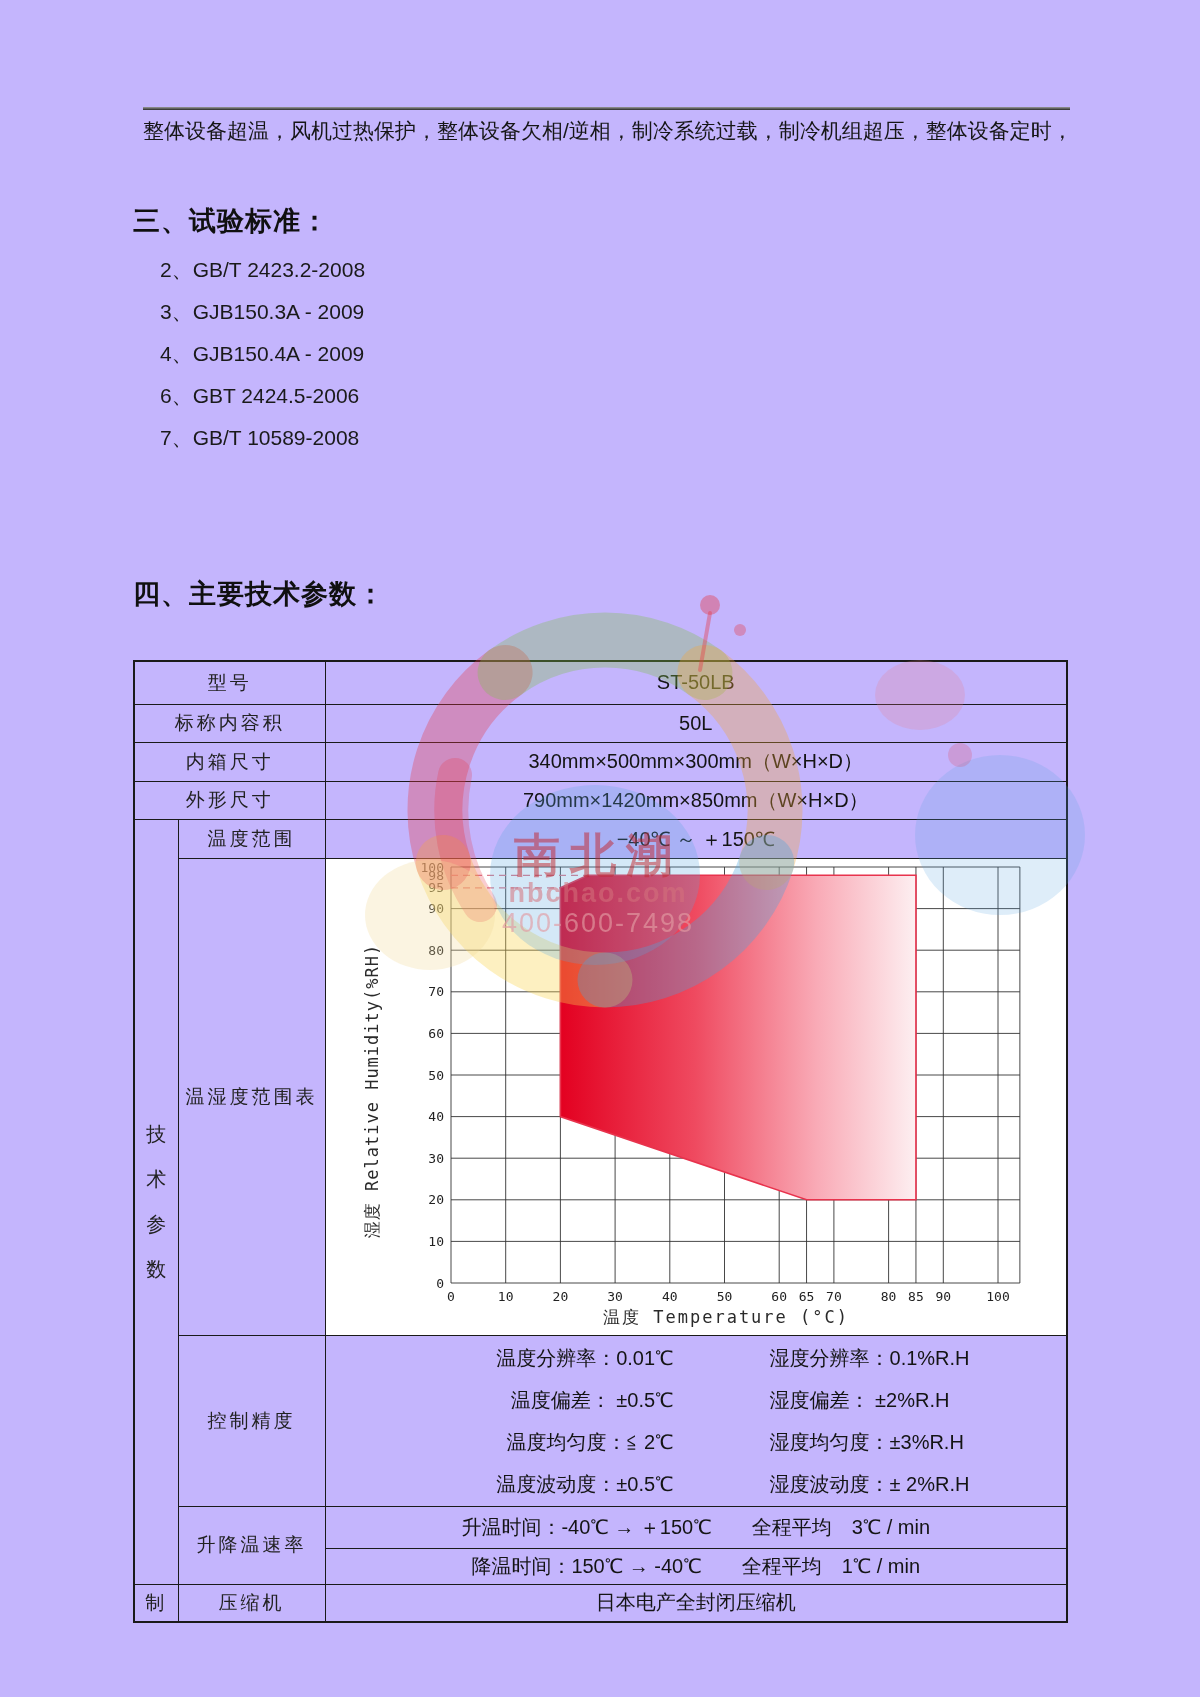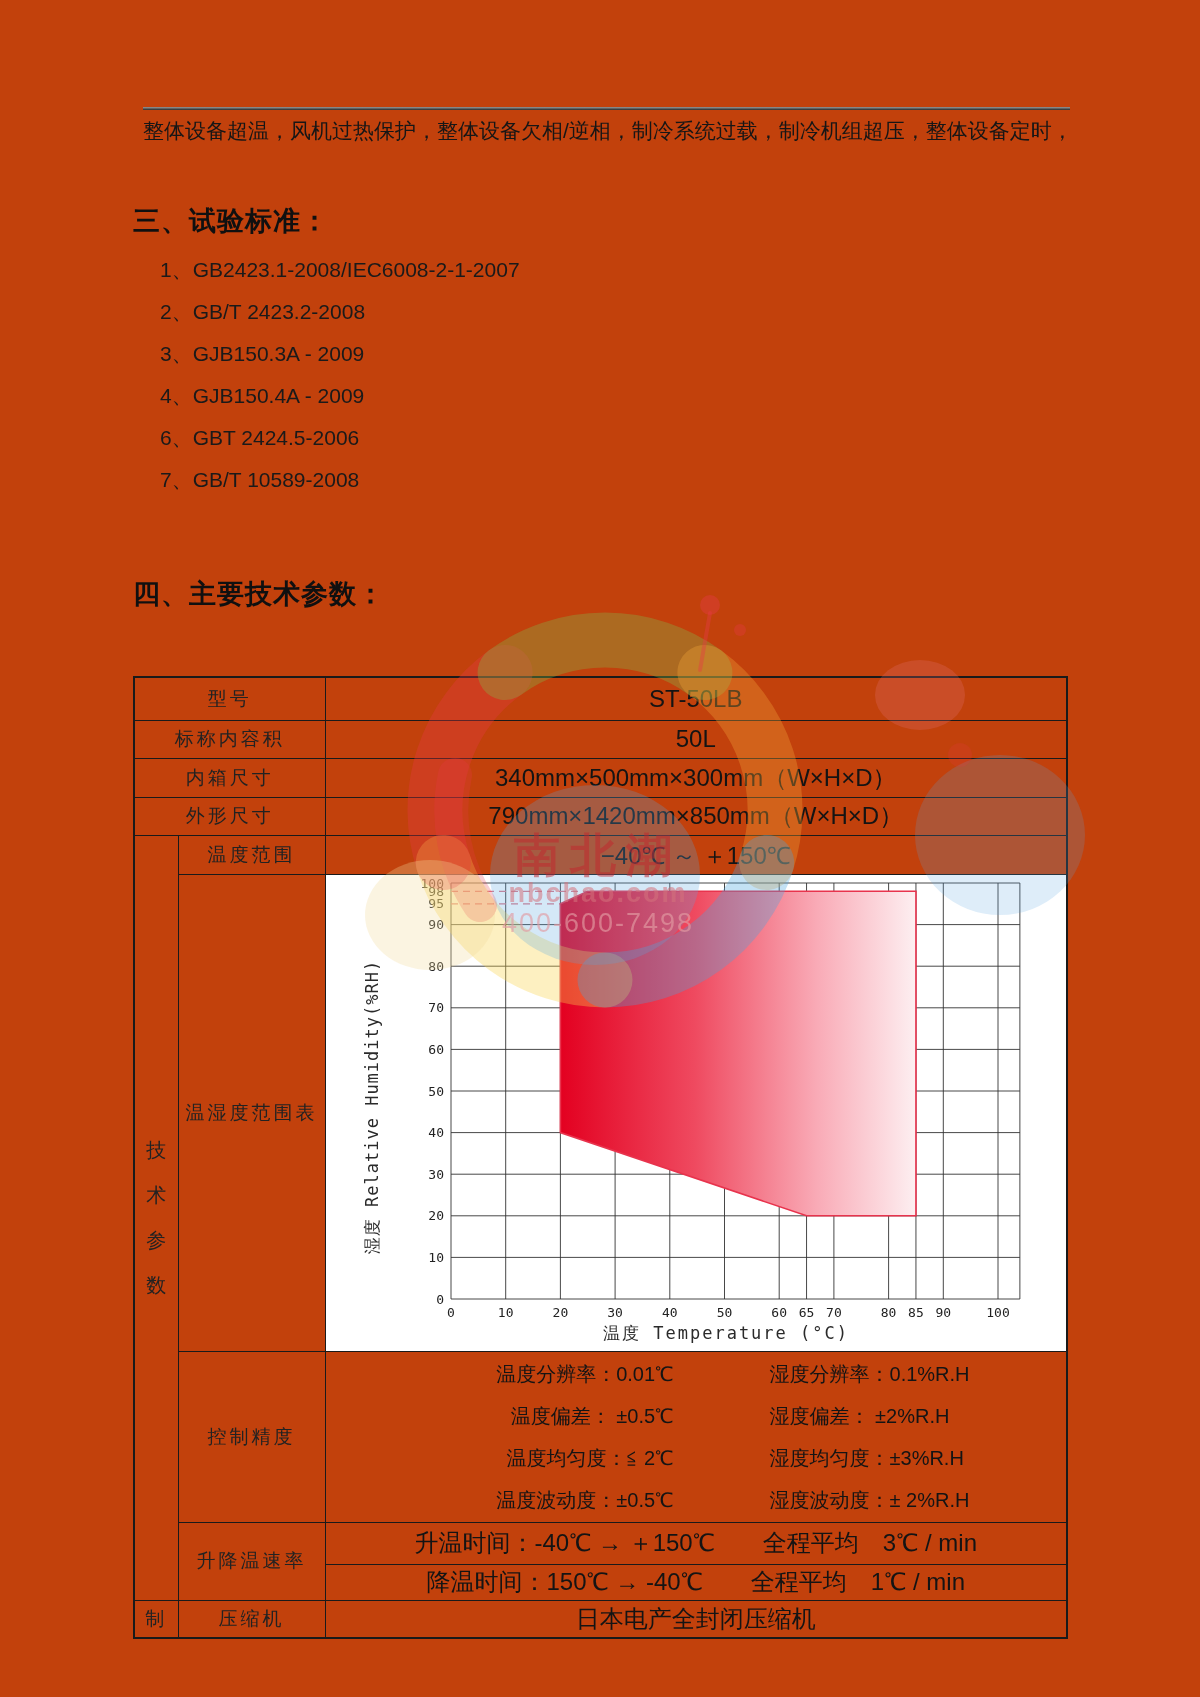"整体设备超温，风机过热保护，整体设备欠相/逆相，制冷系统过载，制冷机组超压，整体" #page { background: #c2410c -> #c4b5fd }
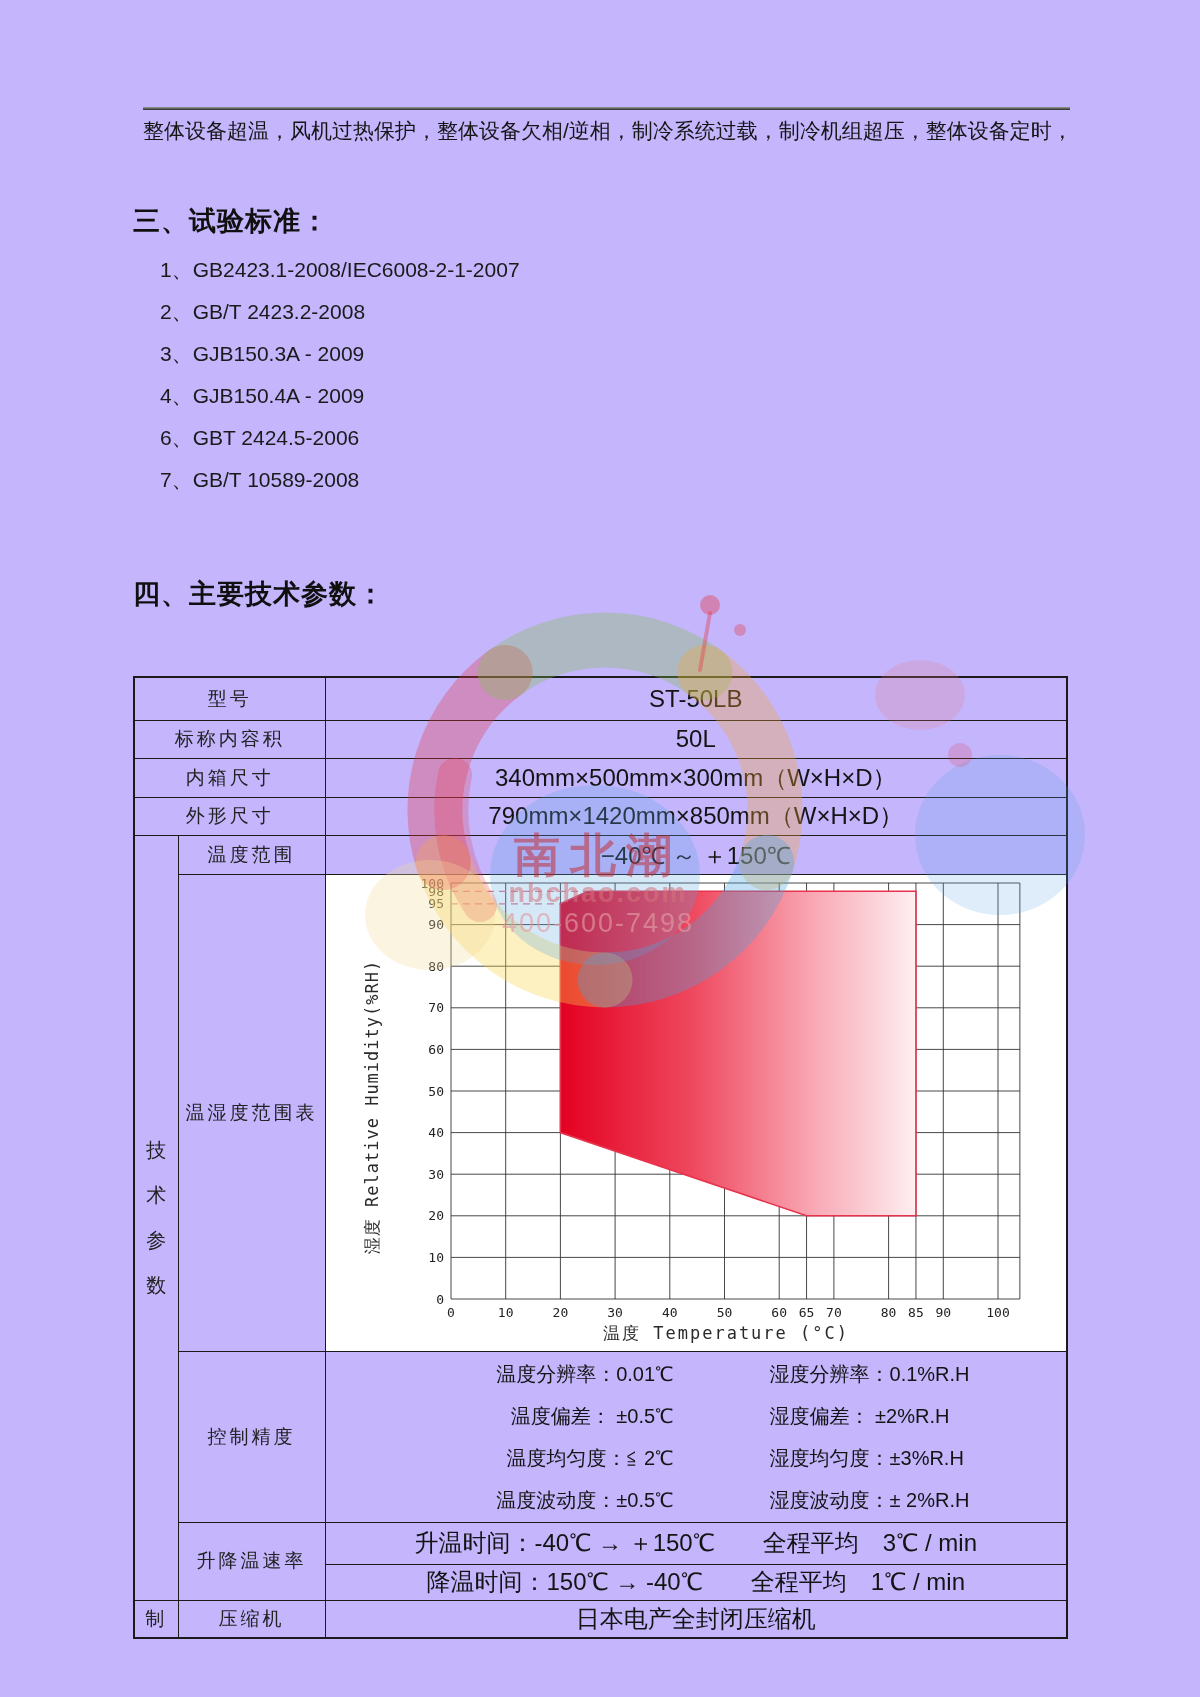"1、GB2423.1-2008/IEC6008-2-1-2007" div.li { html: <div>1、GB2423.1-2008/IEC6008-2-1-2007</div> -> none }
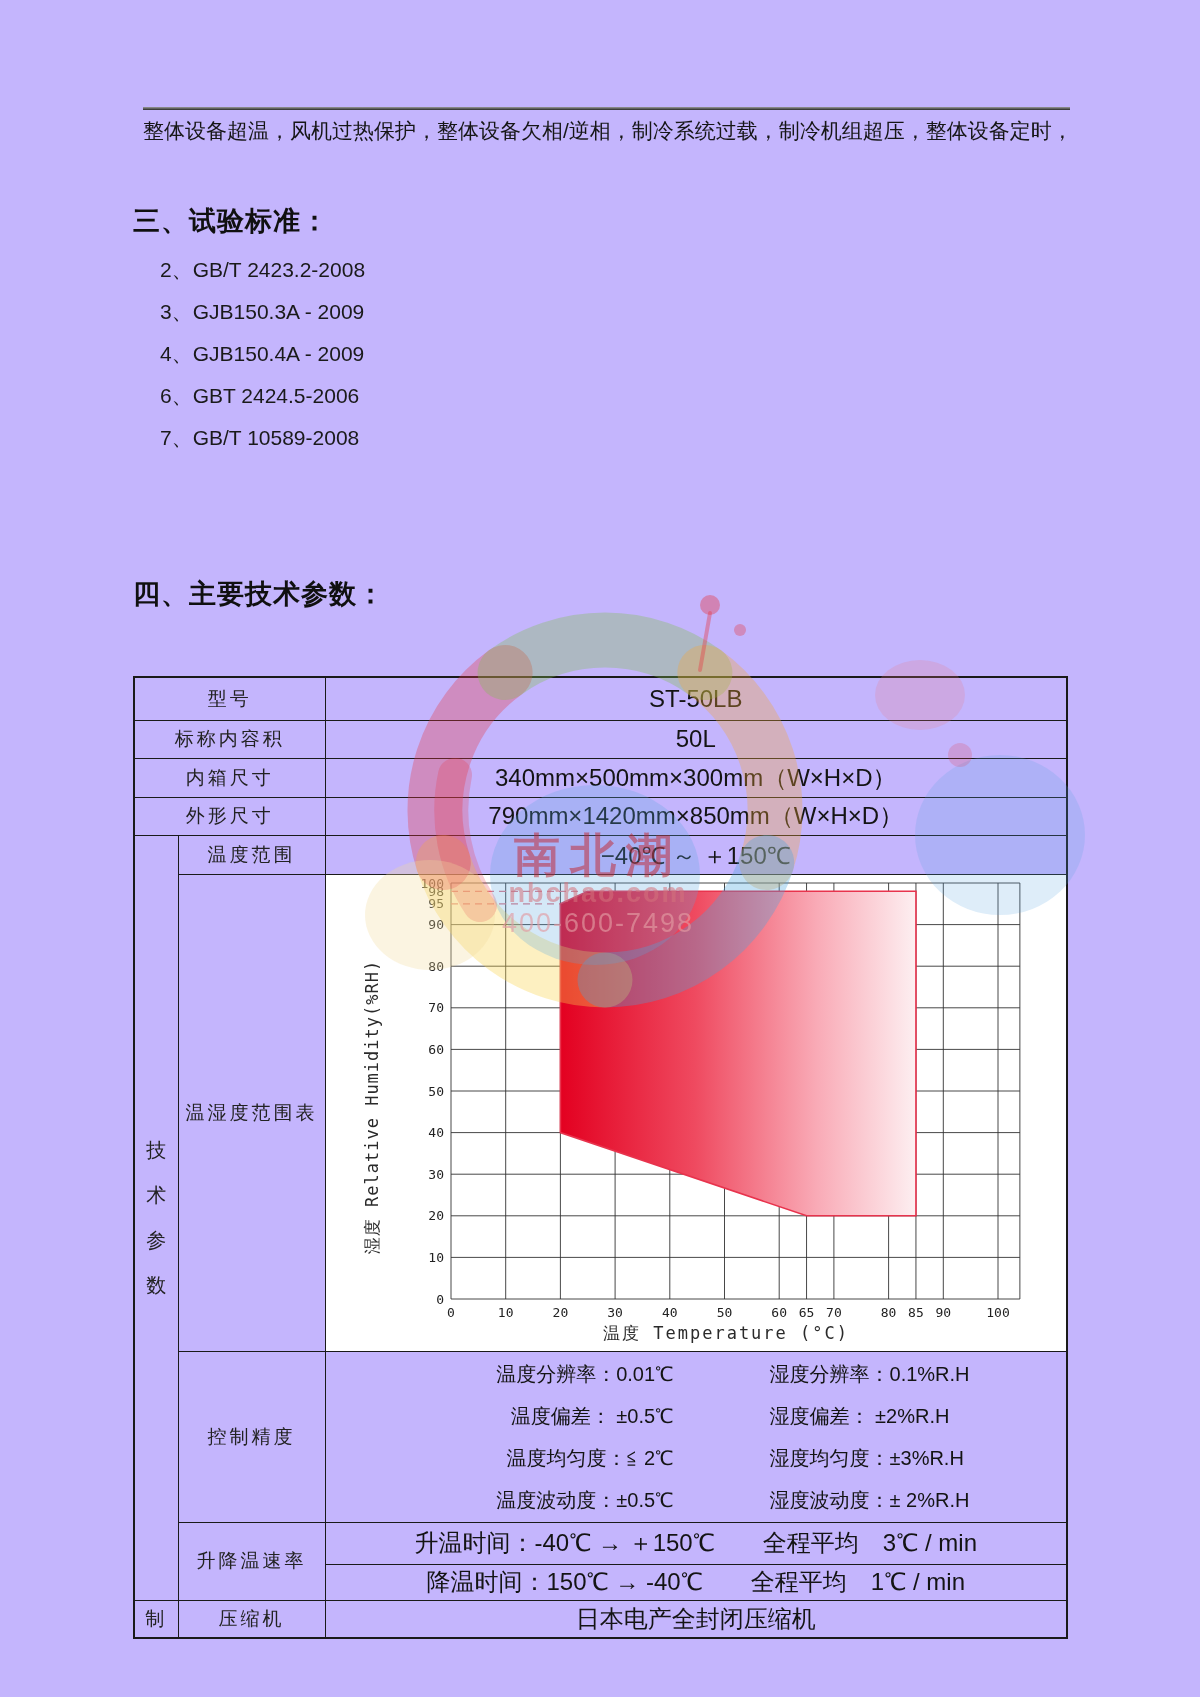"型号" #ptable { top: 676px -> 660px }
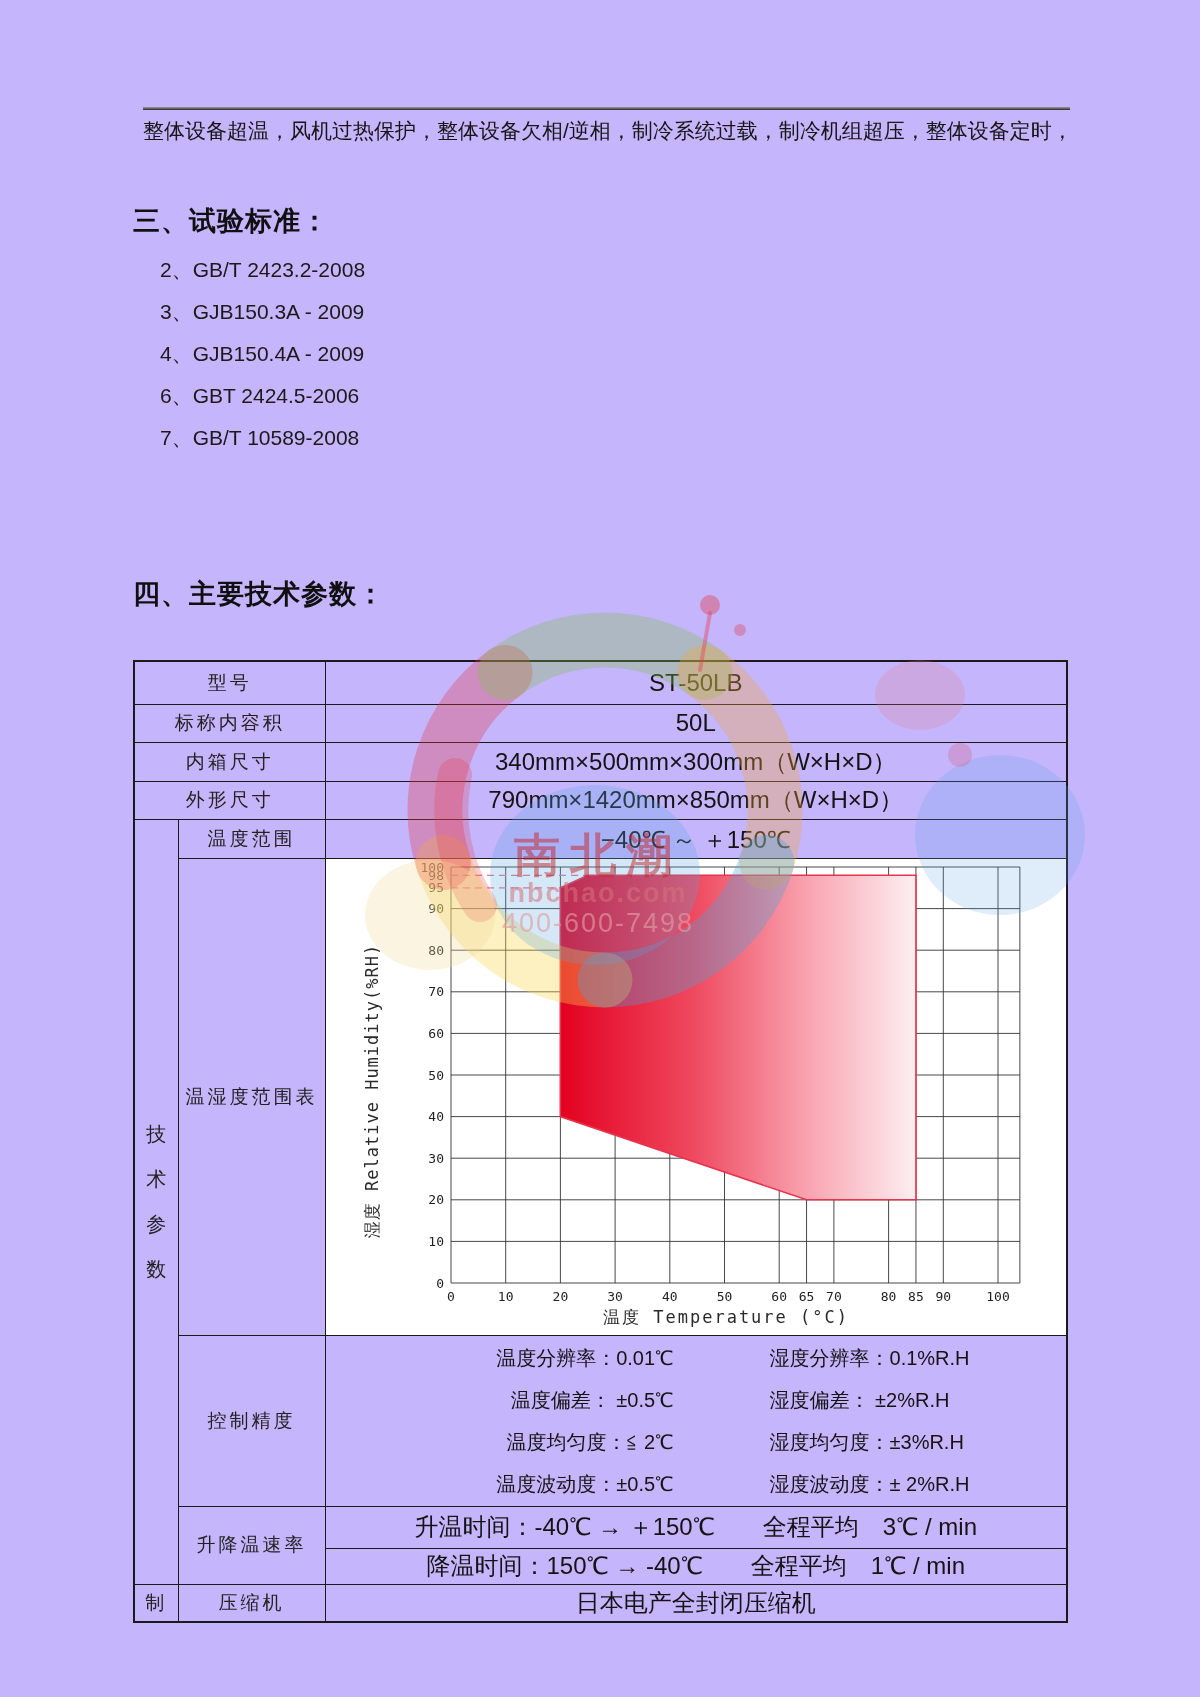"ST-50LB" td.val { font-size: 24px -> 20px }
